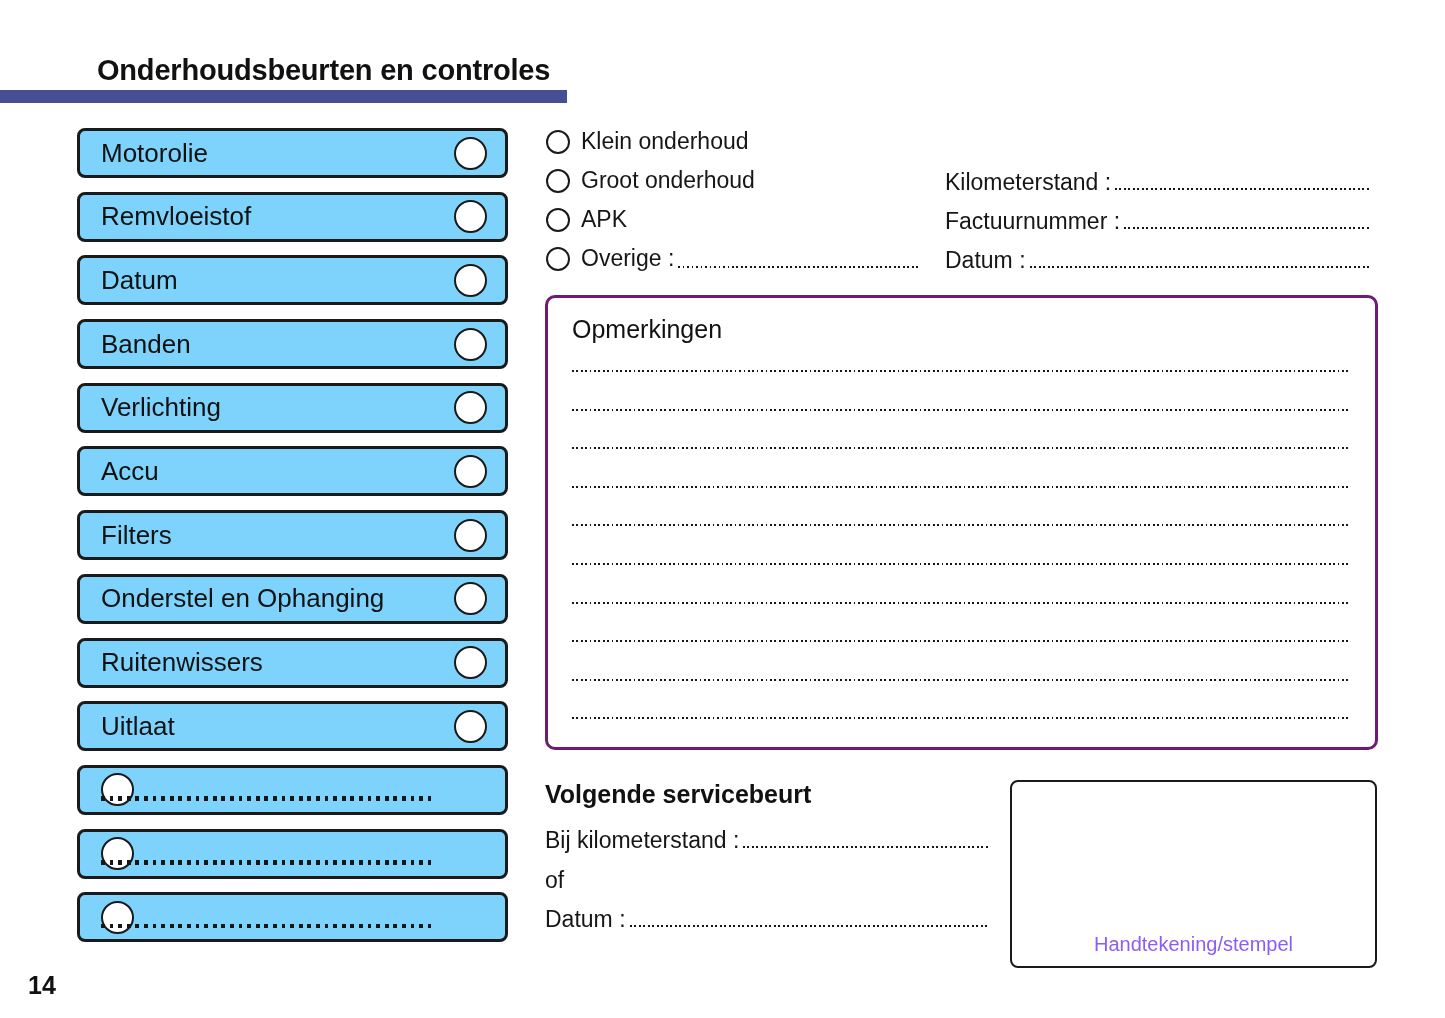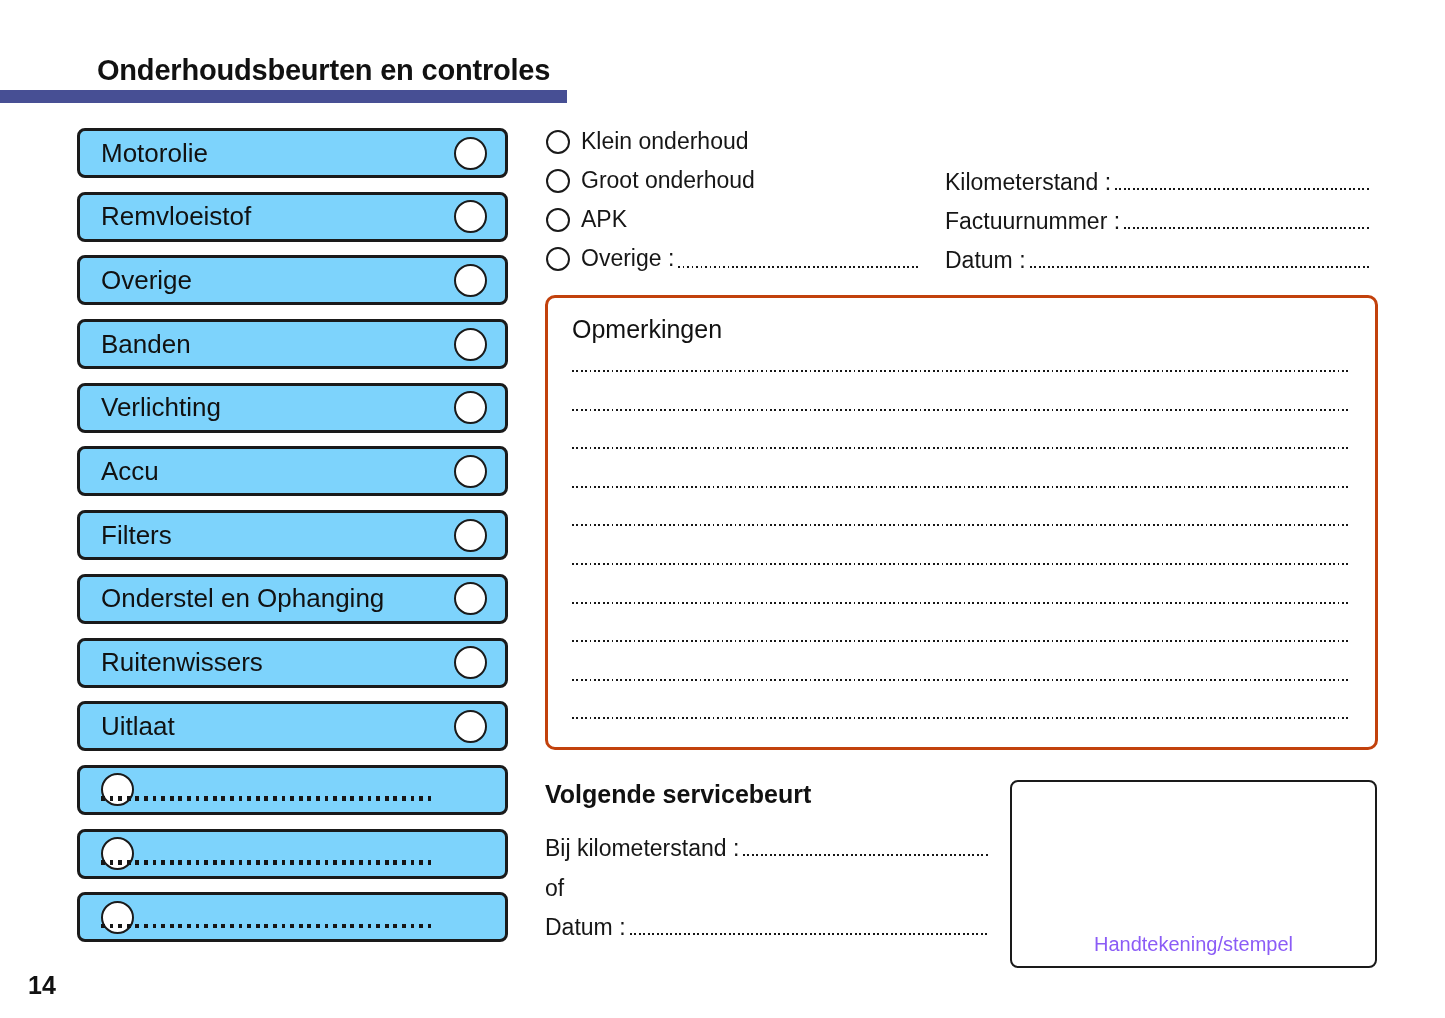"Overige" span.check-label { text: Overige -> Datum }
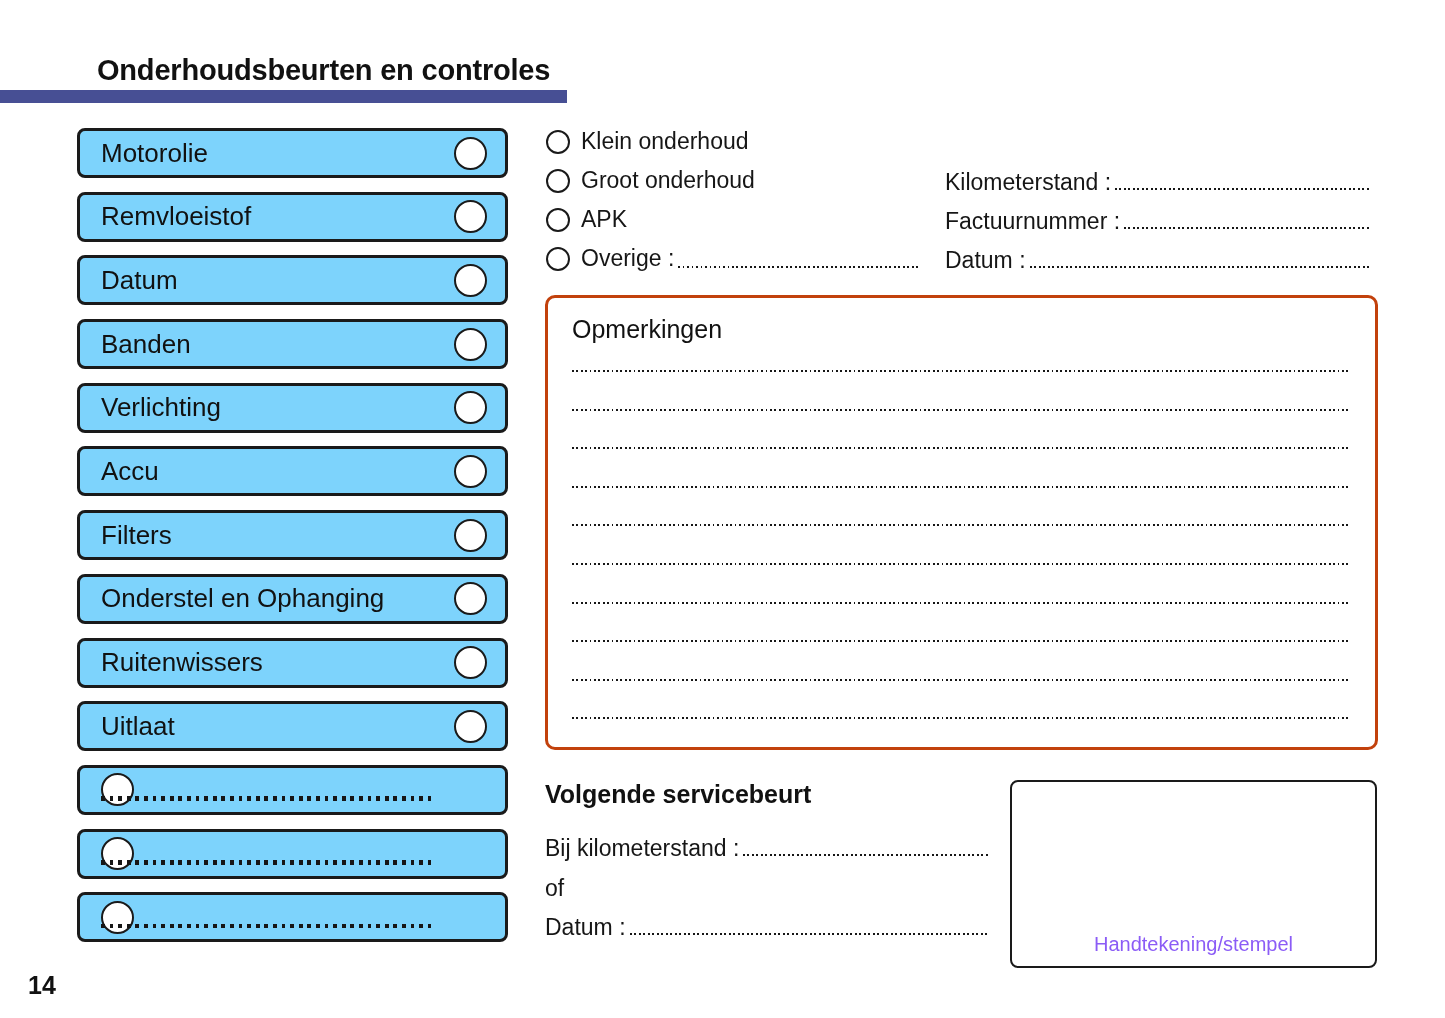"Opmerkingen" .remarks-box { border: 3px solid #c2410c -> 3px solid #701a75 }
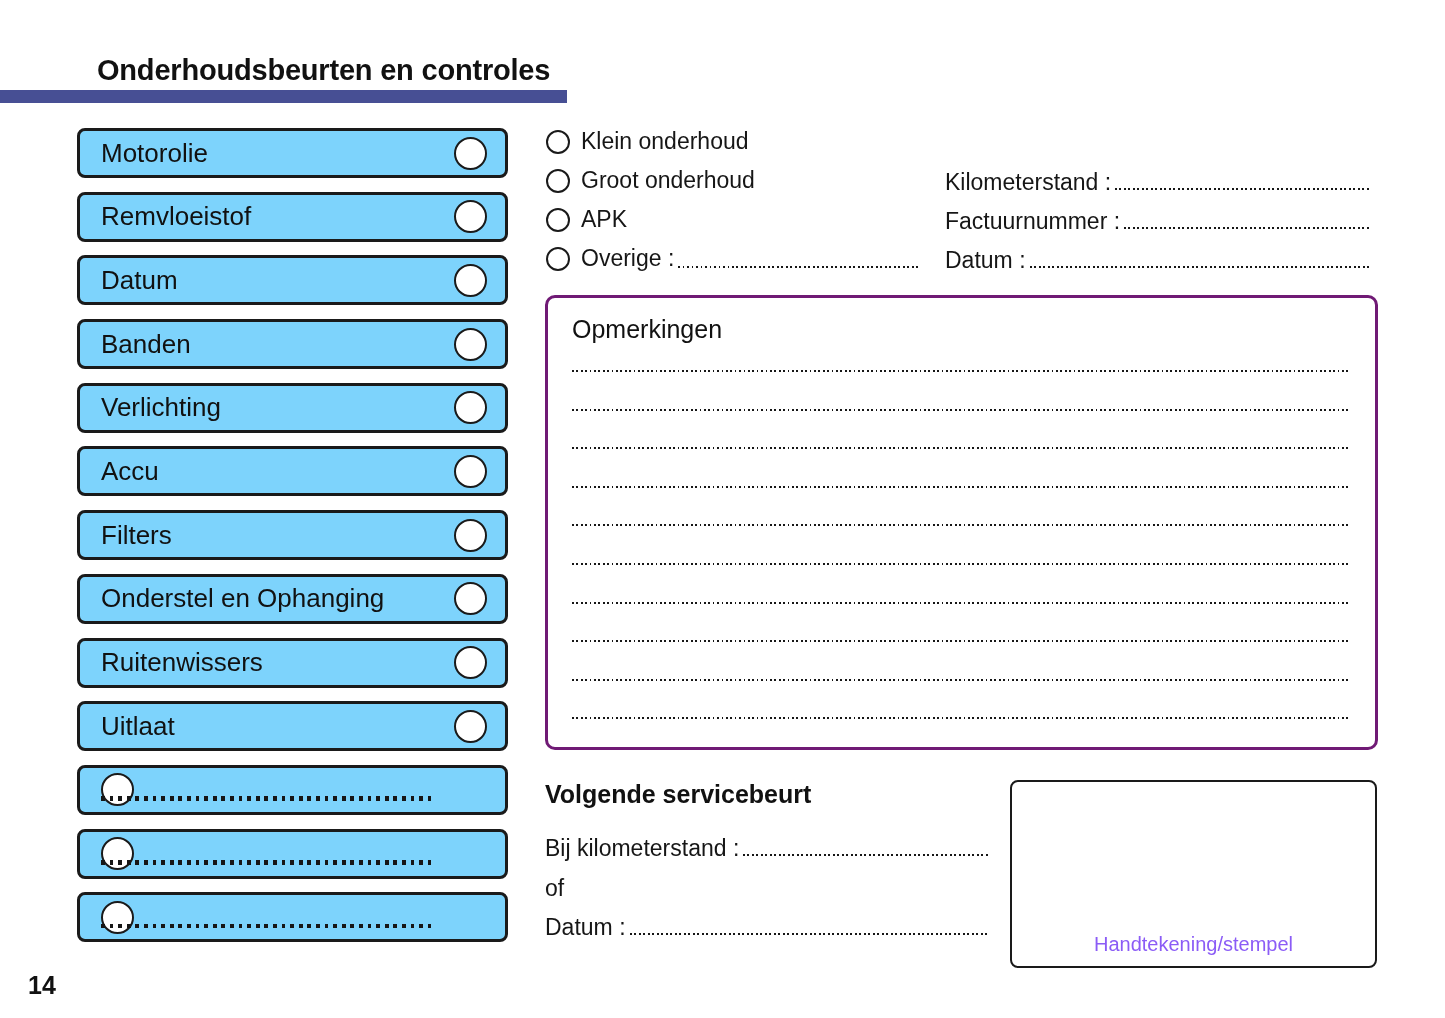"Bij kilometerstand :" .next-rows { margin-top: 26px -> 18px }
